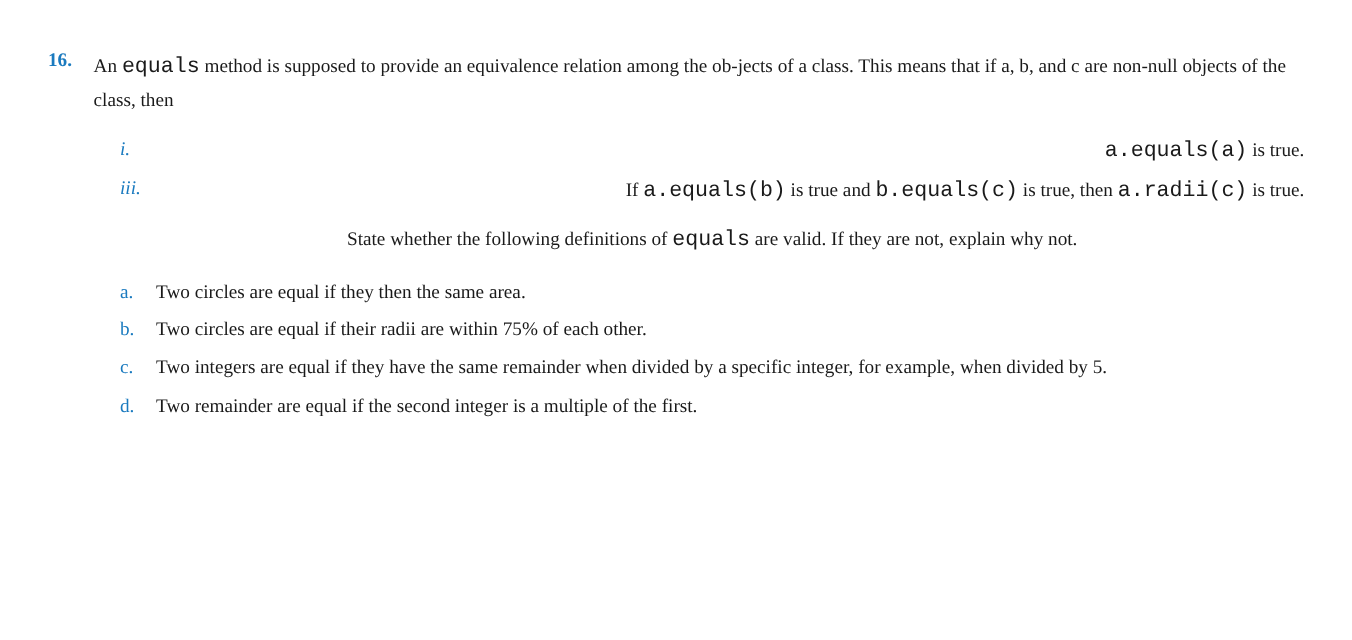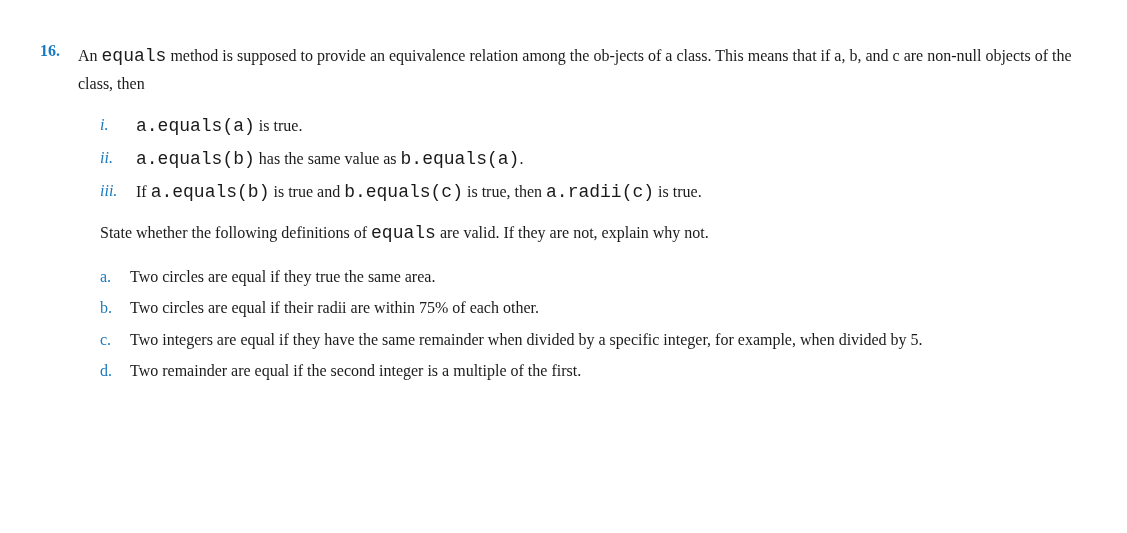"a.equals(a) is true." .sub-content { text-align: none -> right }
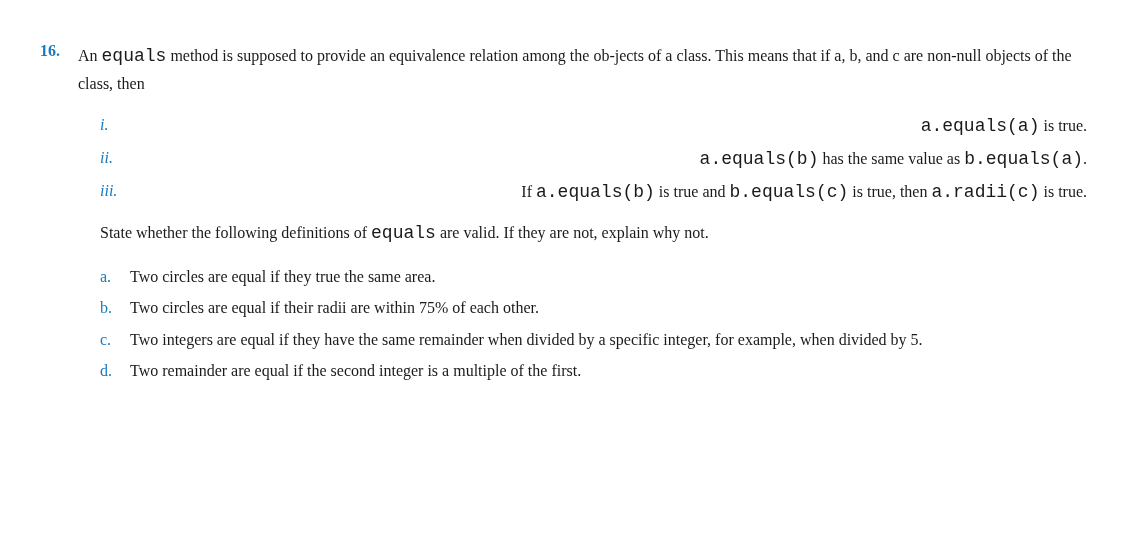"ii." div.sub-item { html: <div> <span>ii.</span> <span> <span>a.equals(b)</span> has the same value as <span>b.equals(a)</span>. </span> </div> -> none }
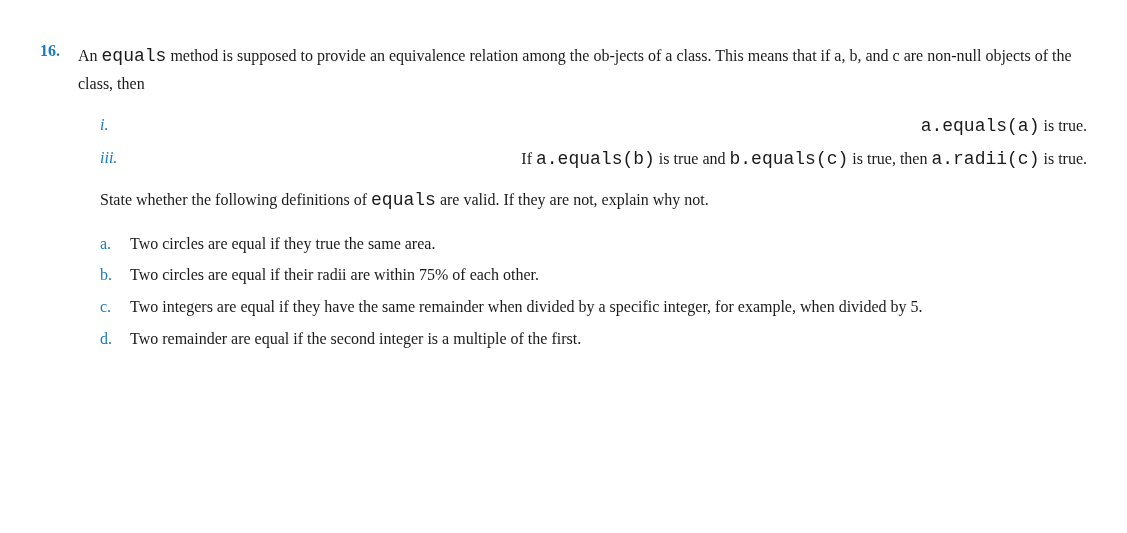"State whether the following definitions" .state-block { text-align: none -> center }
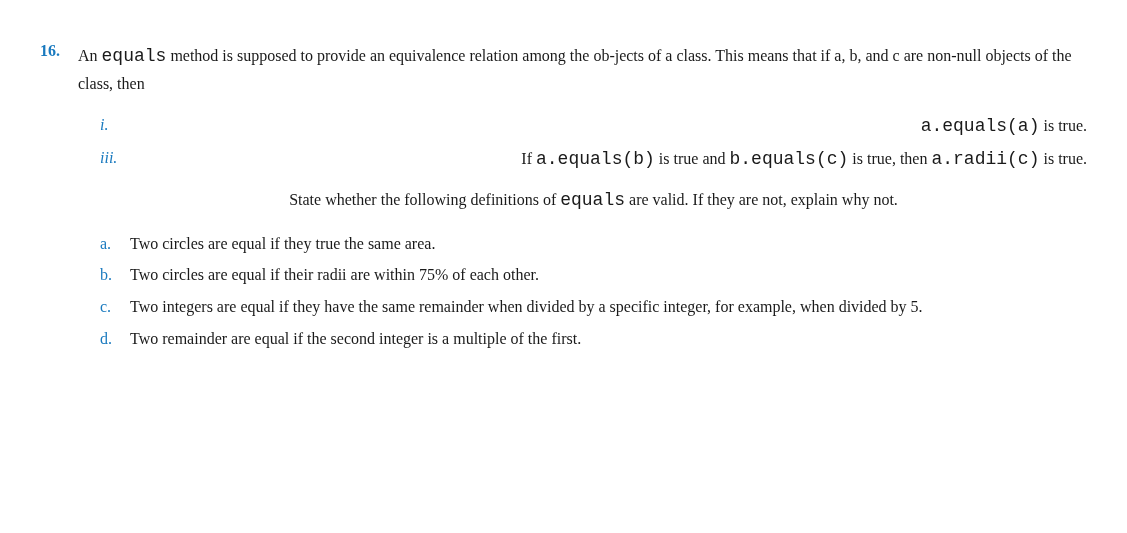"Two circles are equal if they" span.alpha-content { text: true -> then }
